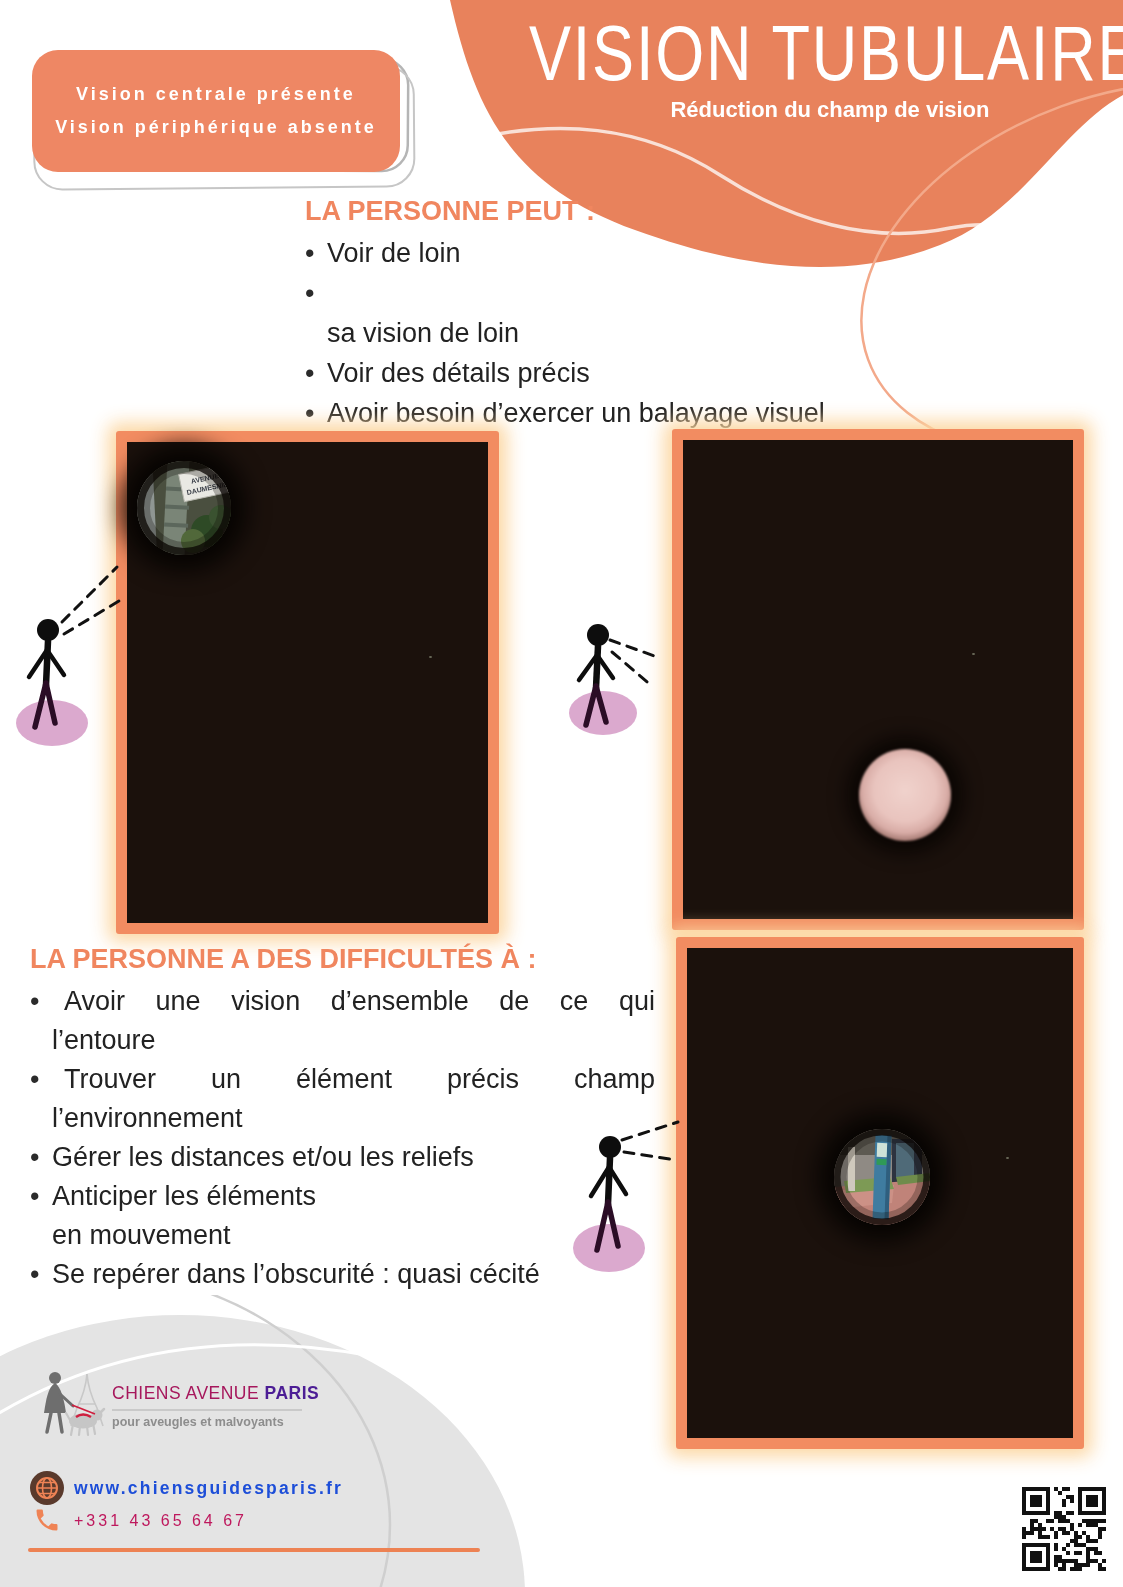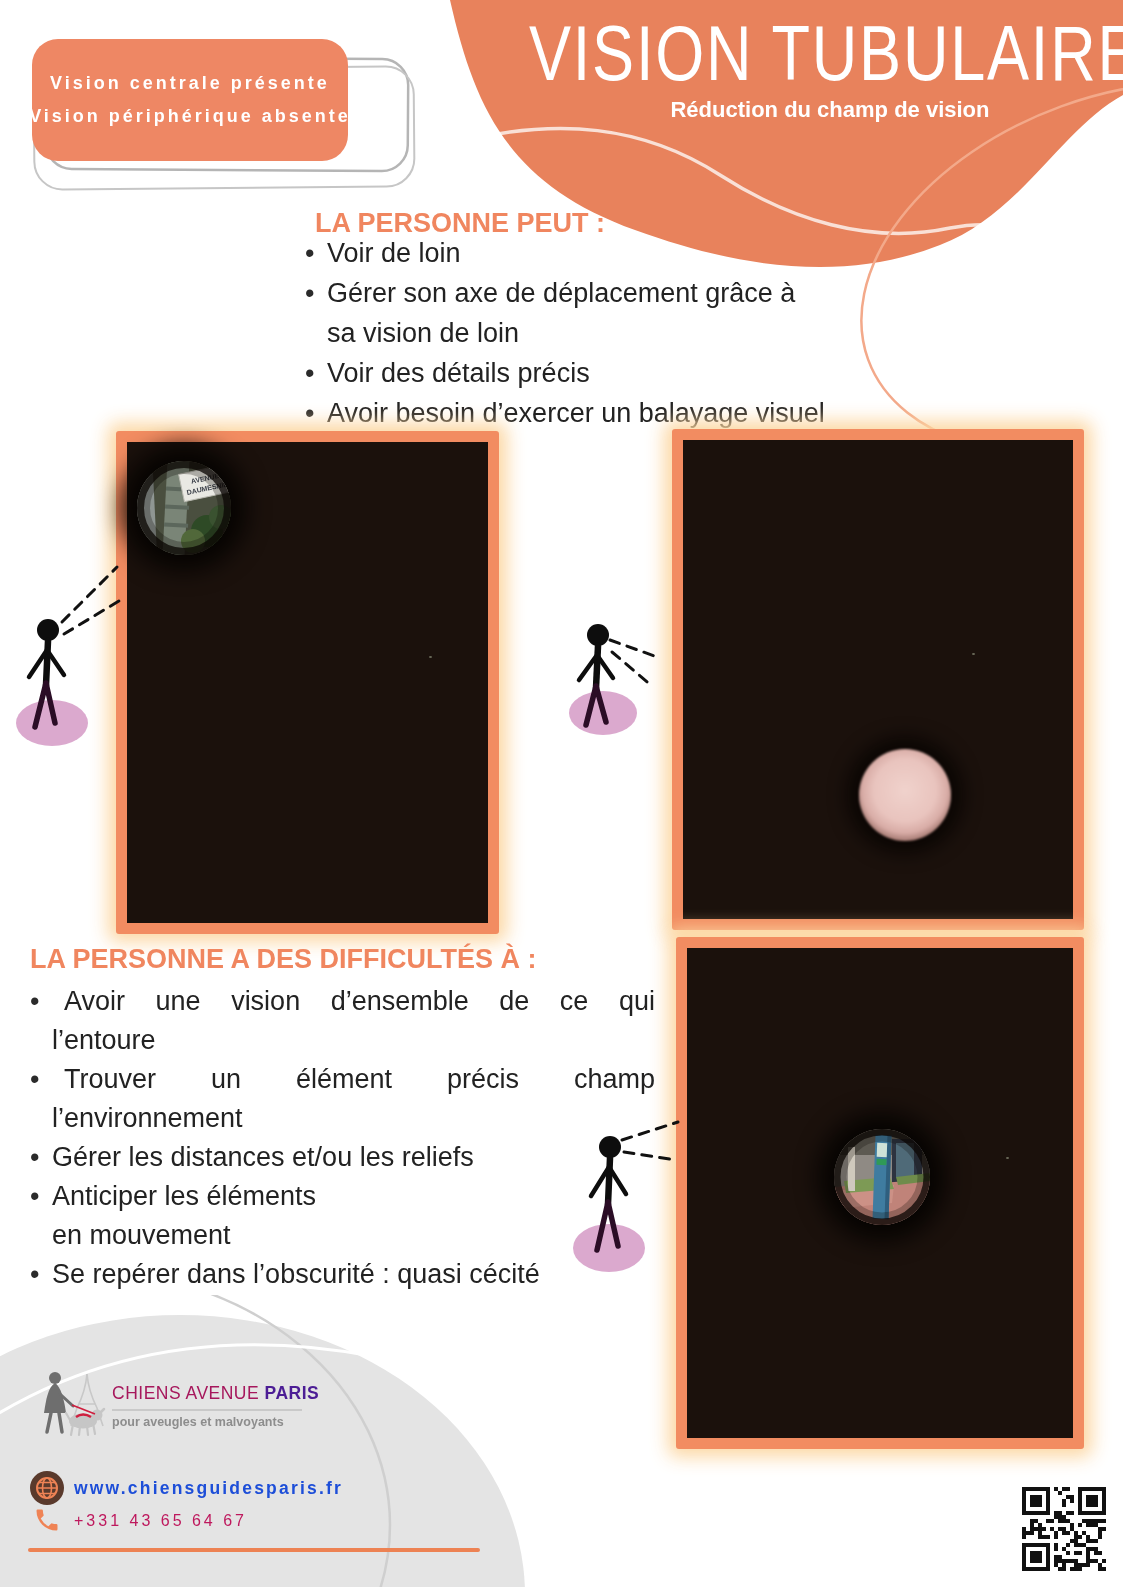"Vision centrale présente" .badge-box { top: 39px -> 50px; width: 316px -> 368px }
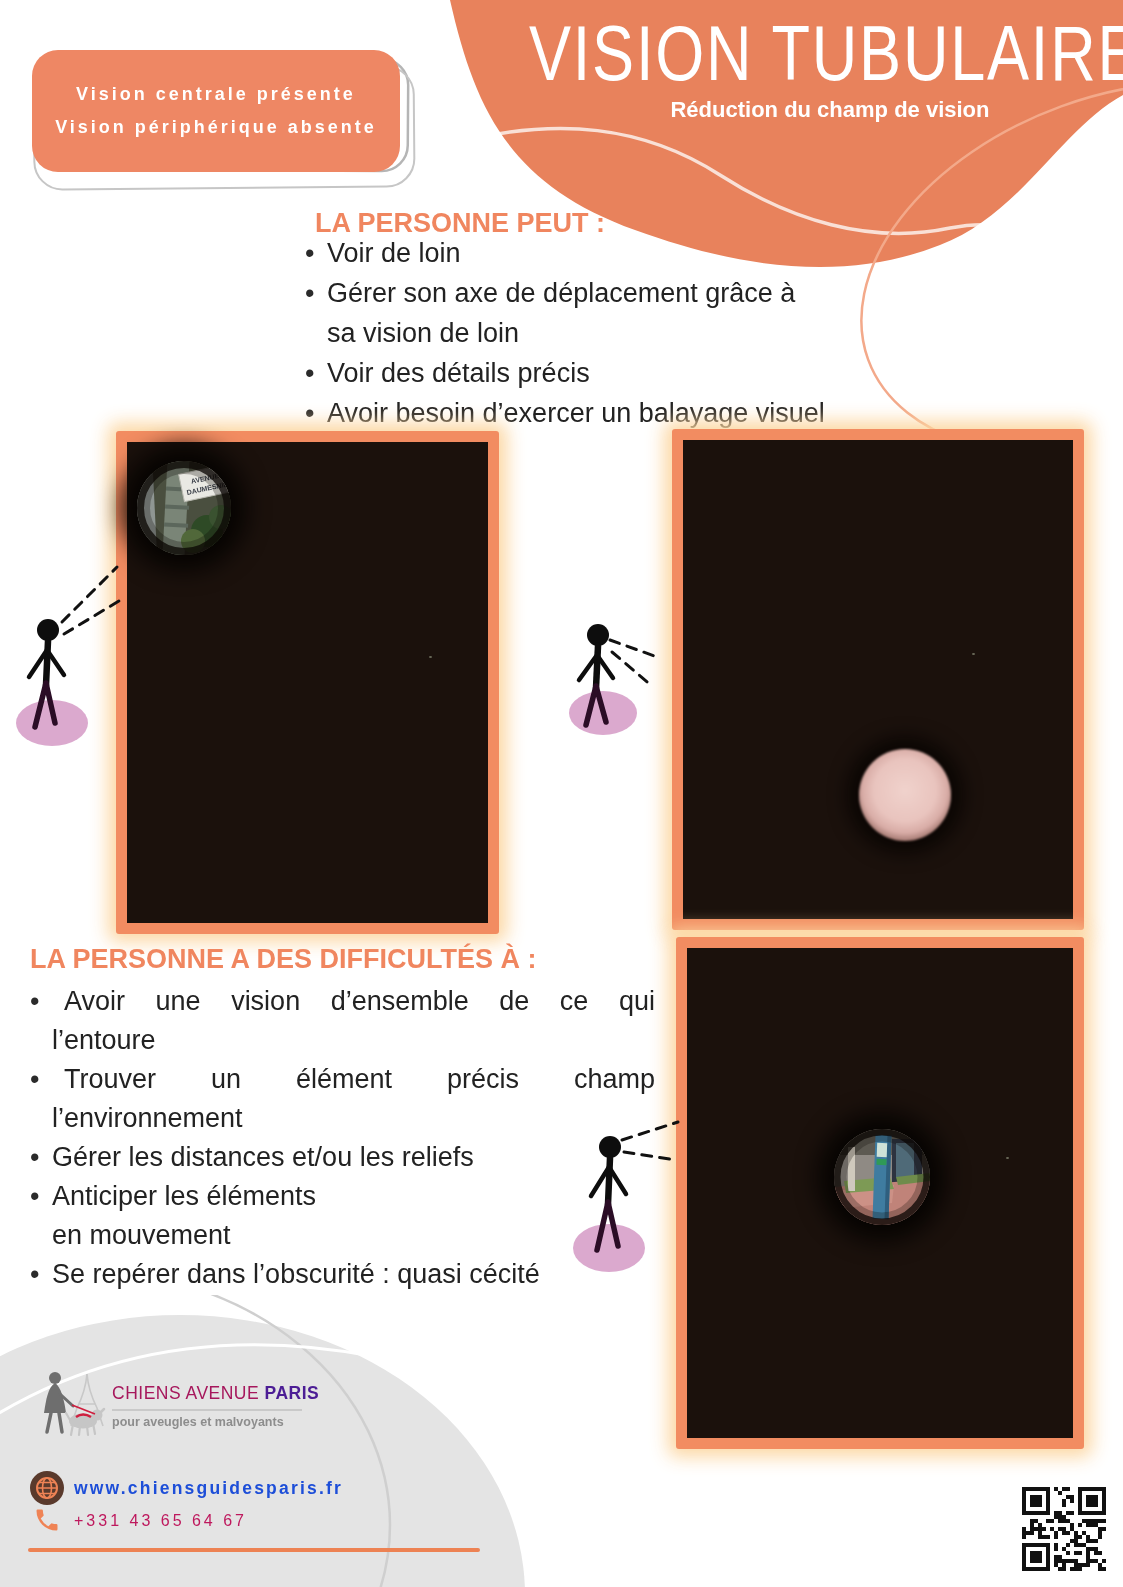"LA PERSONNE PEUT :" .h1 { margin-left: 10px -> none; top: 208px -> 196px }
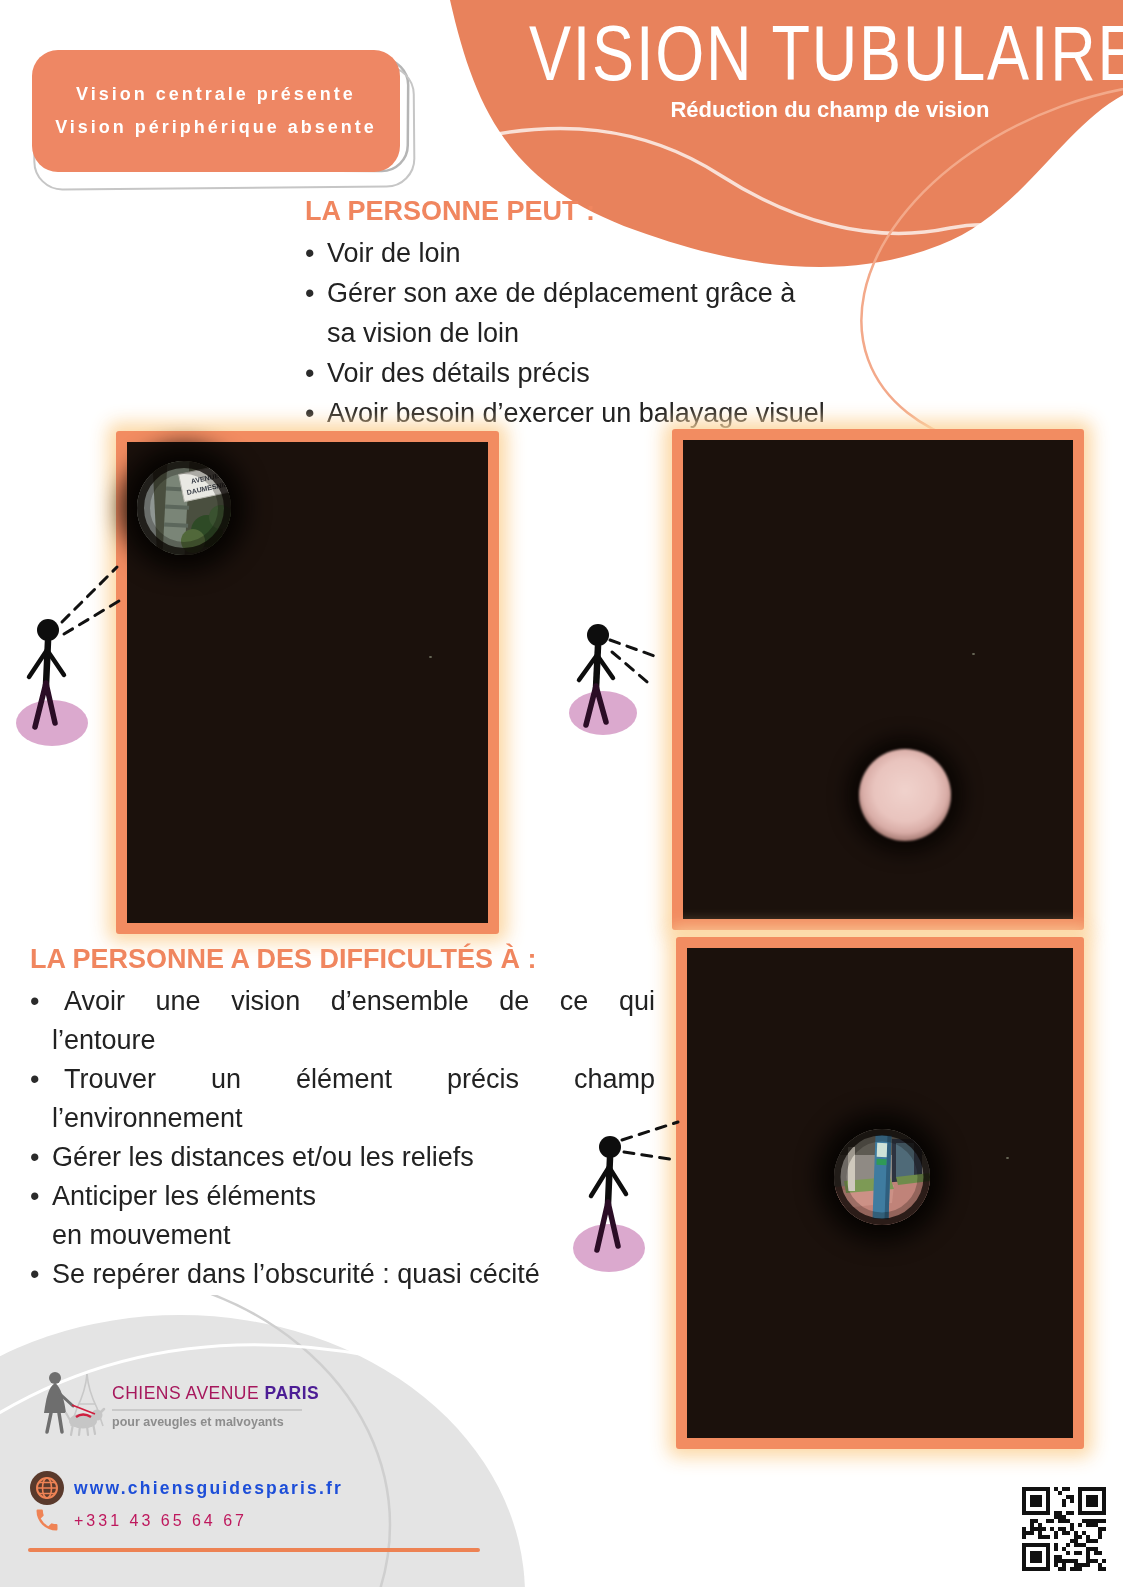"Gérer son axe de déplacement" span { html: <span>Gérer son axe de déplacement grâce à</span> -> none }
